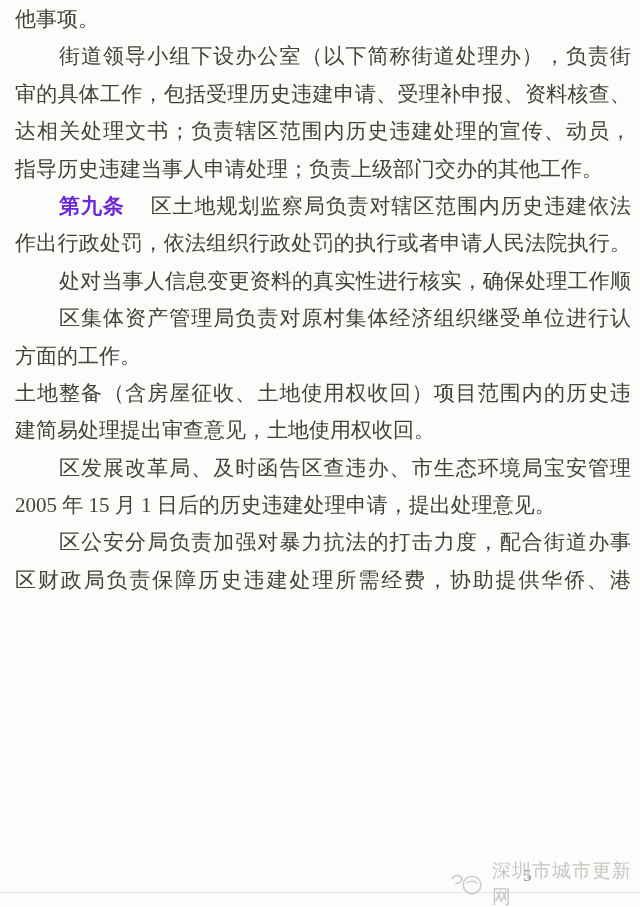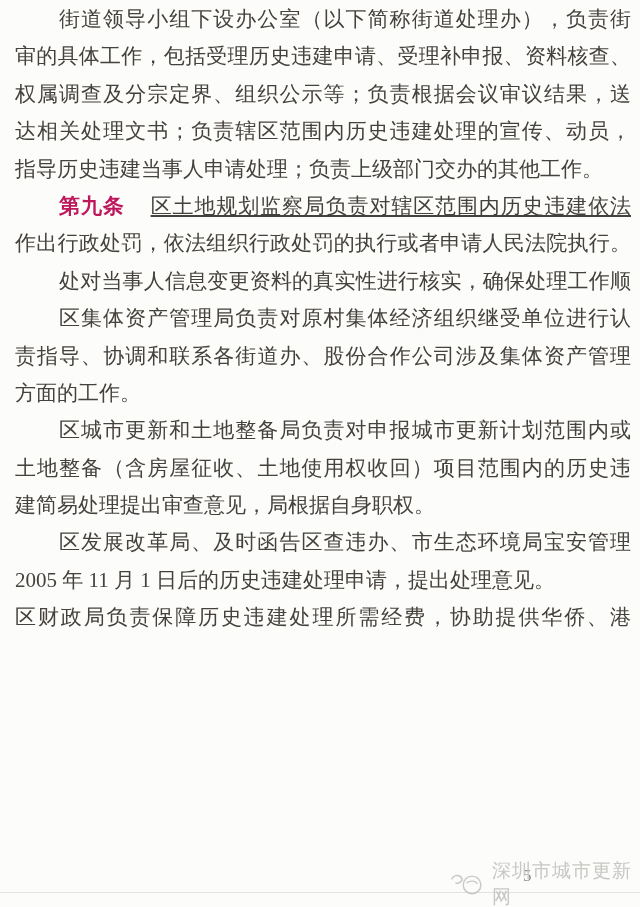"他事项。" div.ln { html: none -> <div>他事项。</div> }
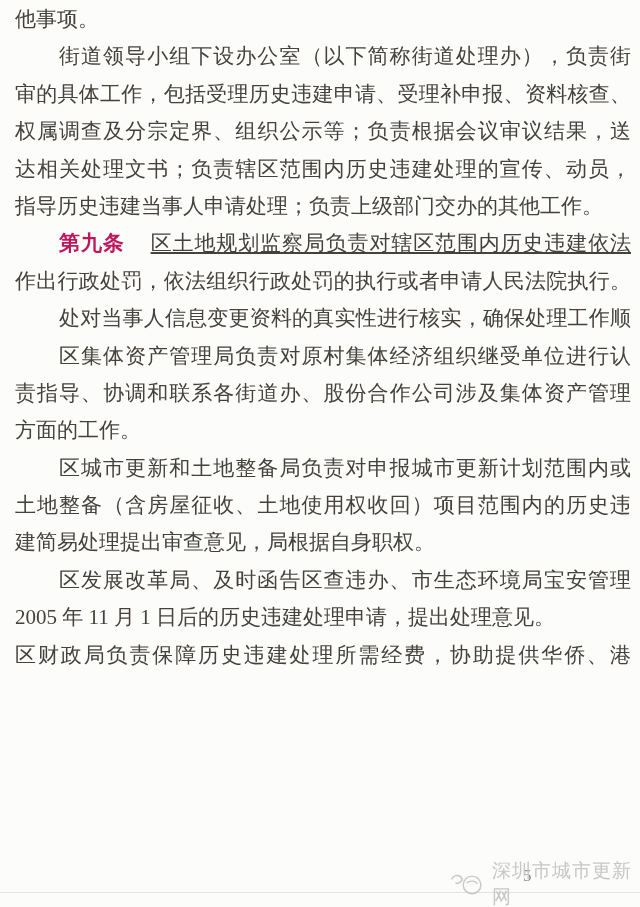"权属调查及分宗定界、组织公示等；负责根据会议审议结果，送" div.ln { html: <div>权属调查及分宗定界、组织公示等；负责根据会议审议结果，送</div> -> none }
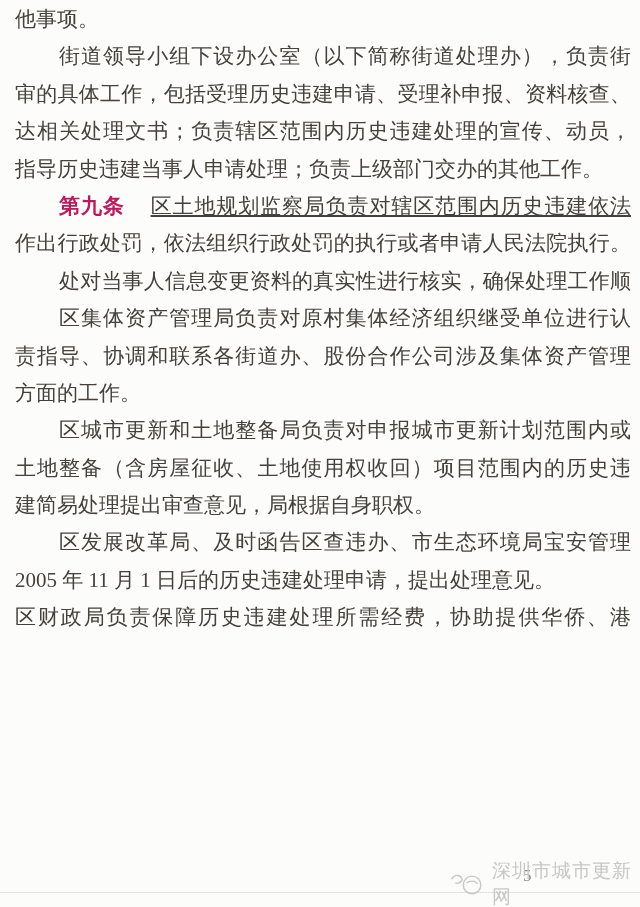"第九条" .ln .lead { color: #be185d -> #6d28d9 }
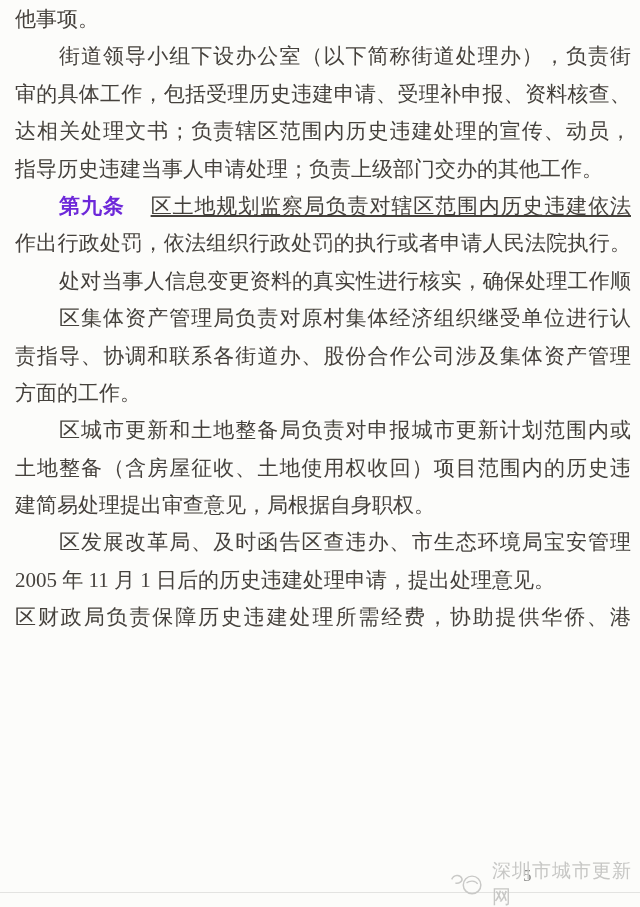"区土地规划监察局负责对辖区范围内历史违建依法" .ln .lead-rest { text-decoration: underline -> none }
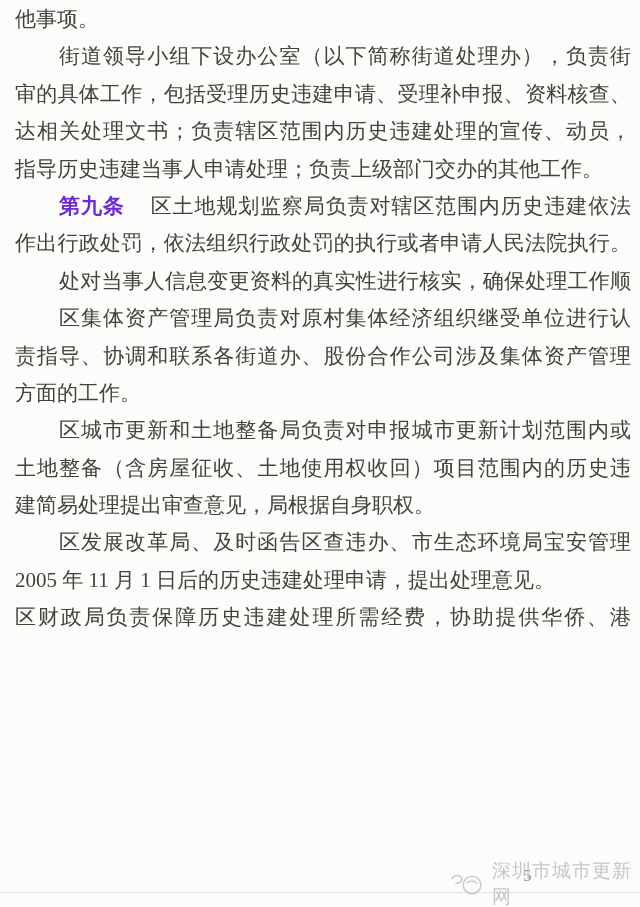"责指导、协调和联系各街道办、股份合作公司涉及集体资产管理" div.ln { html: <div>责指导、协调和联系各街道办、股份合作公司涉及集体资产管理</div> -> none }
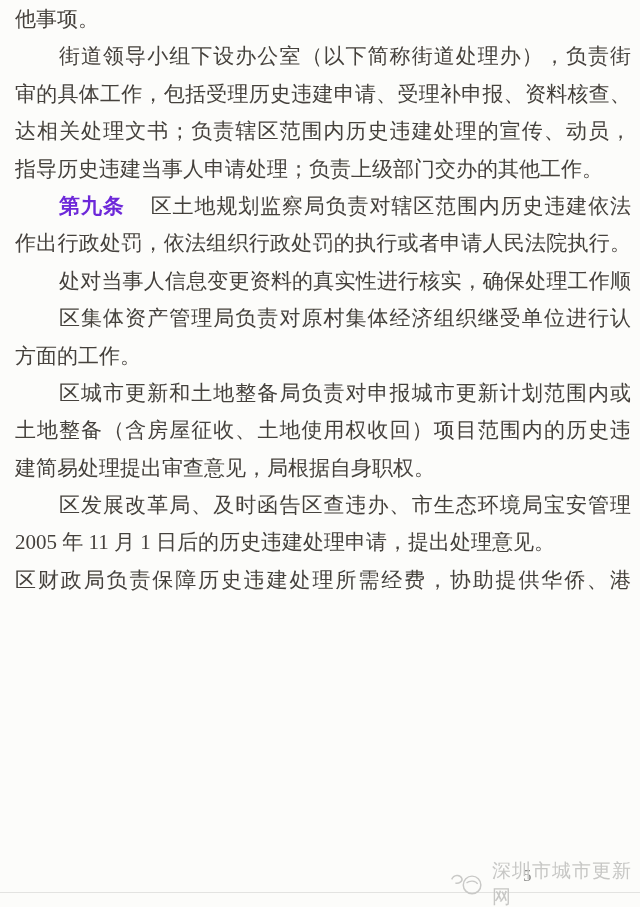"区城市更新和土地整备局负责对申报城市更新计划范围内或" div.ln { html: <div>区城市更新和土地整备局负责对申报城市更新计划范围内或</div> -> none }
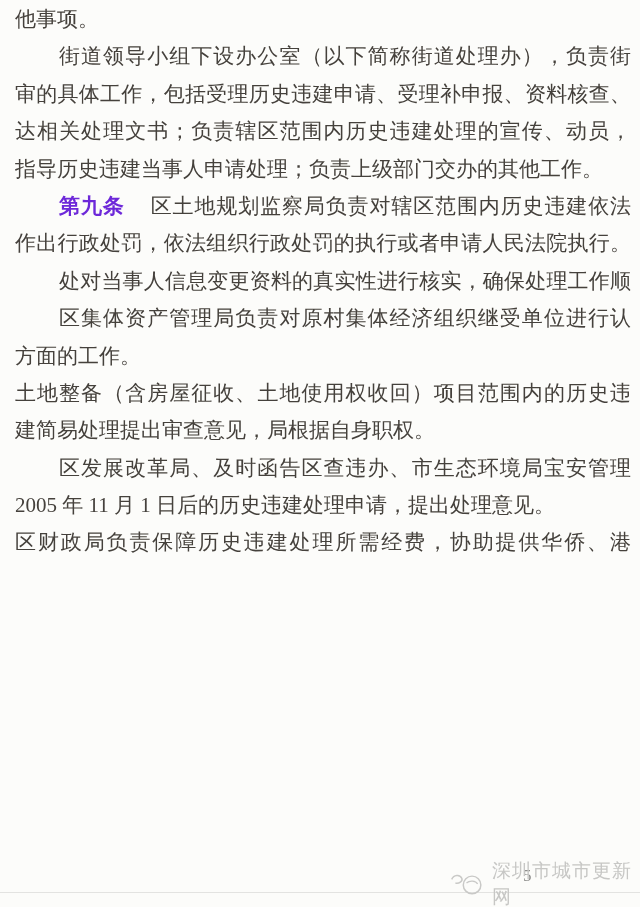"建简易处理提出审查意见，局根据自身职权。" div.ln { text: 局根据自身职权 -> 土地使用权收回 }
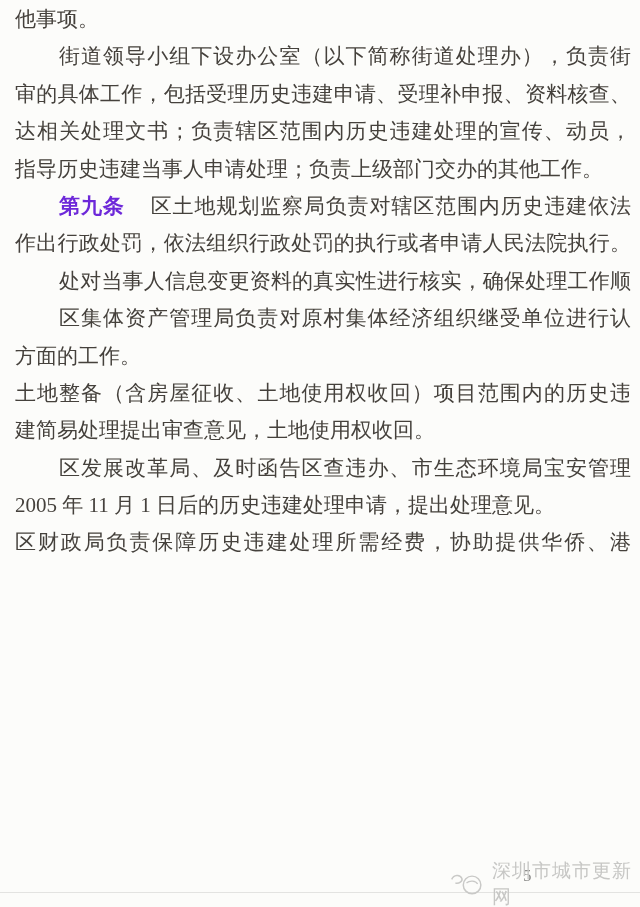"2005 年 11 月 1" div.ln { text: 11 -> 15 }
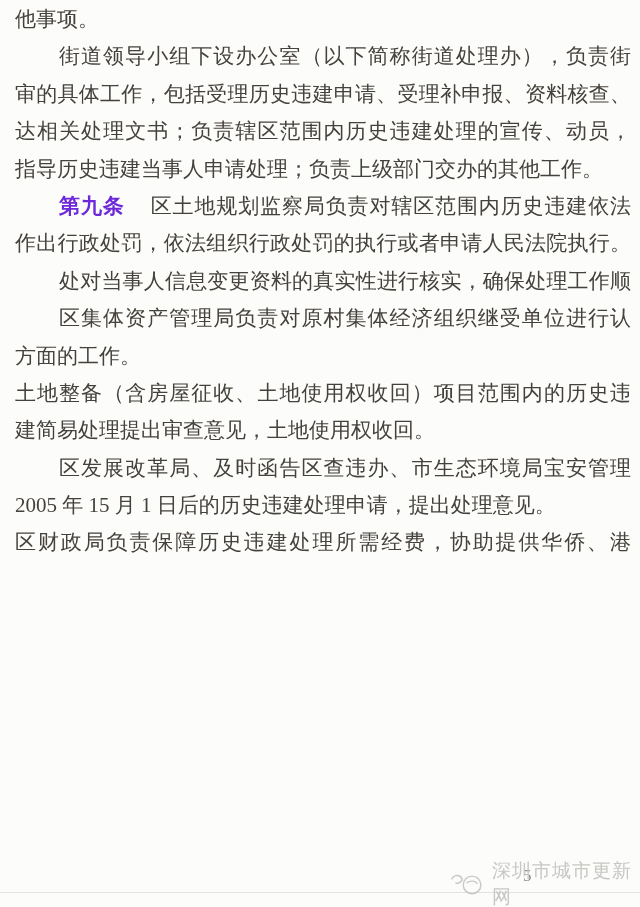"区公安分局负责加强对暴力抗法的打击力度，配合街道办事" div.ln { html: none -> <div>区公安分局负责加强对暴力抗法的打击力度，配合街道办事</div> }
